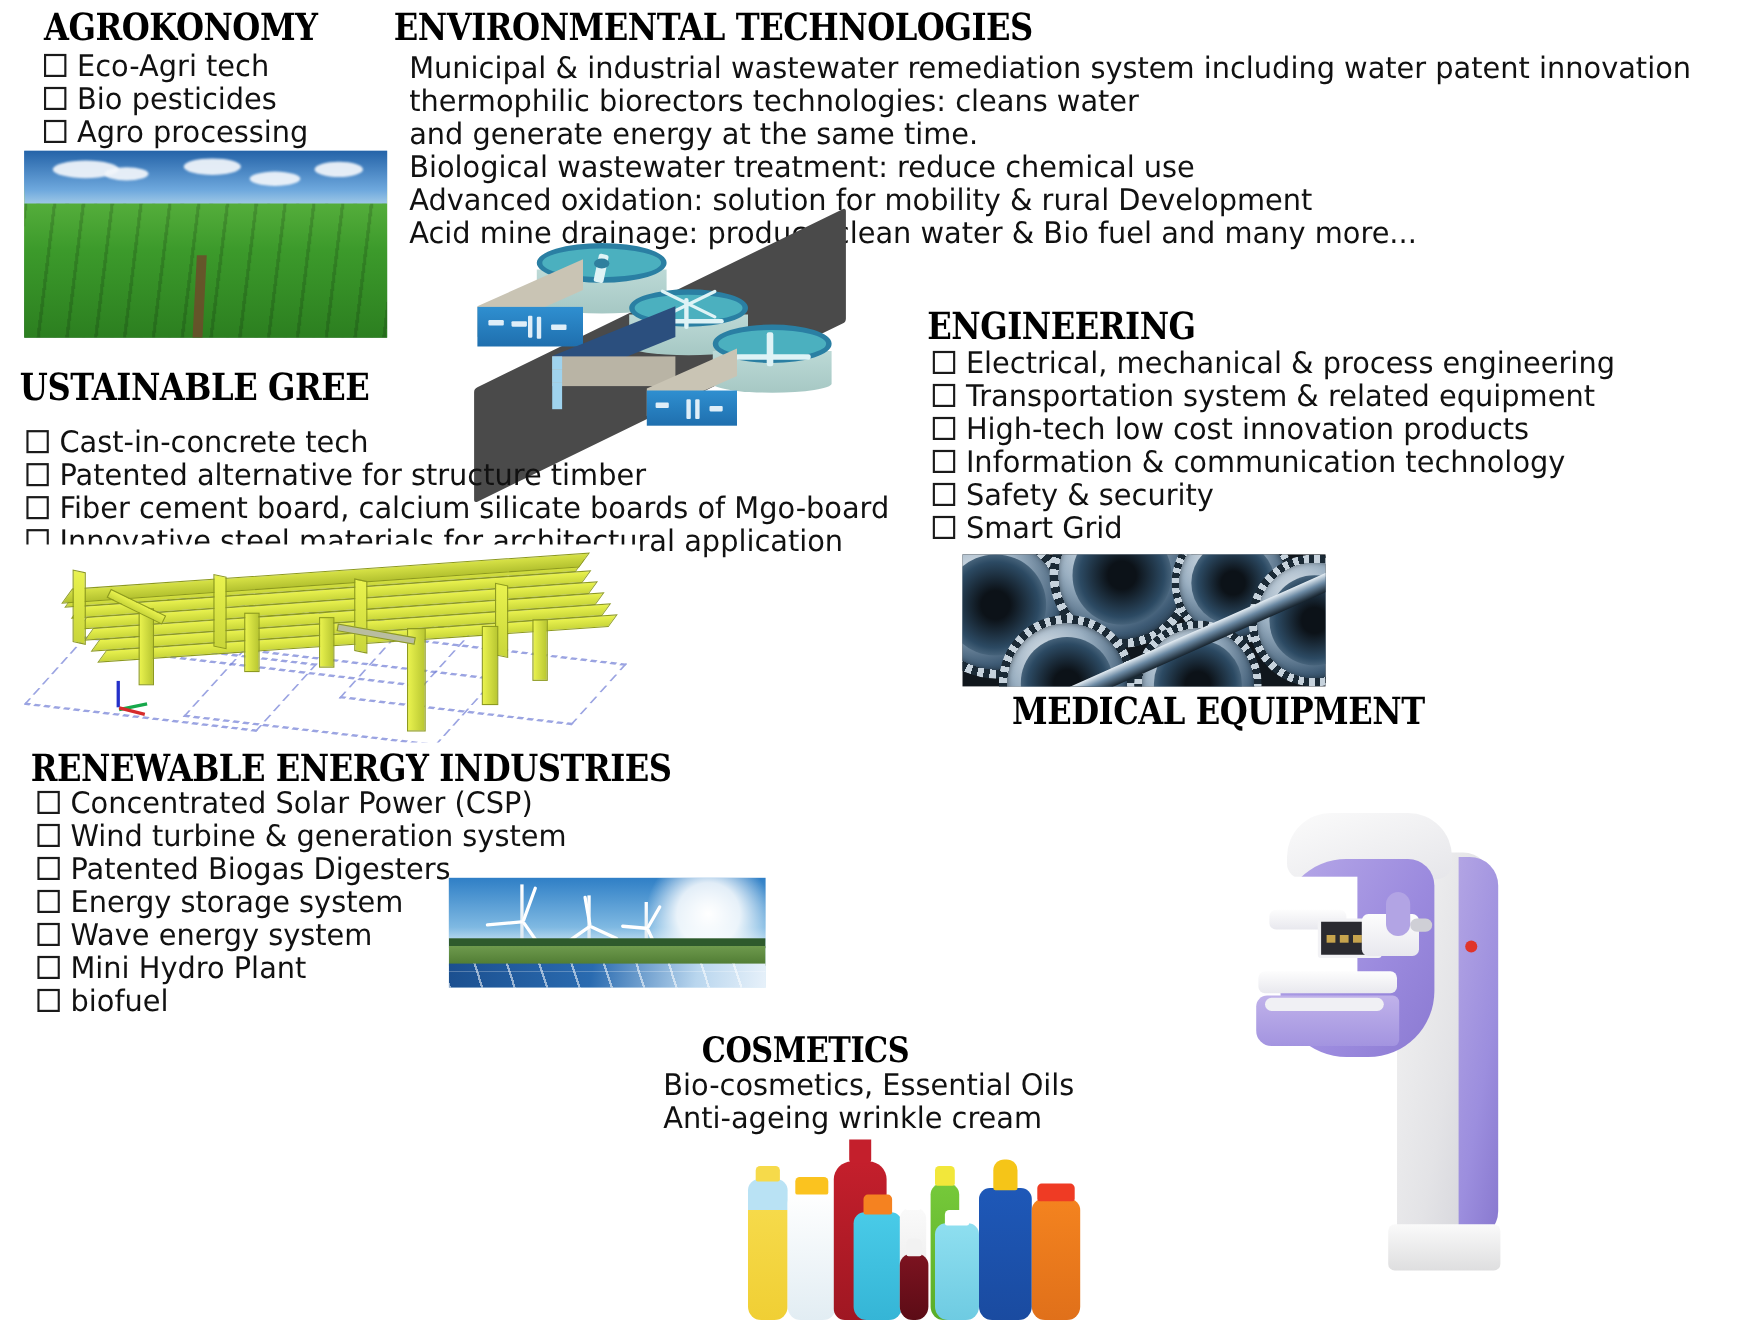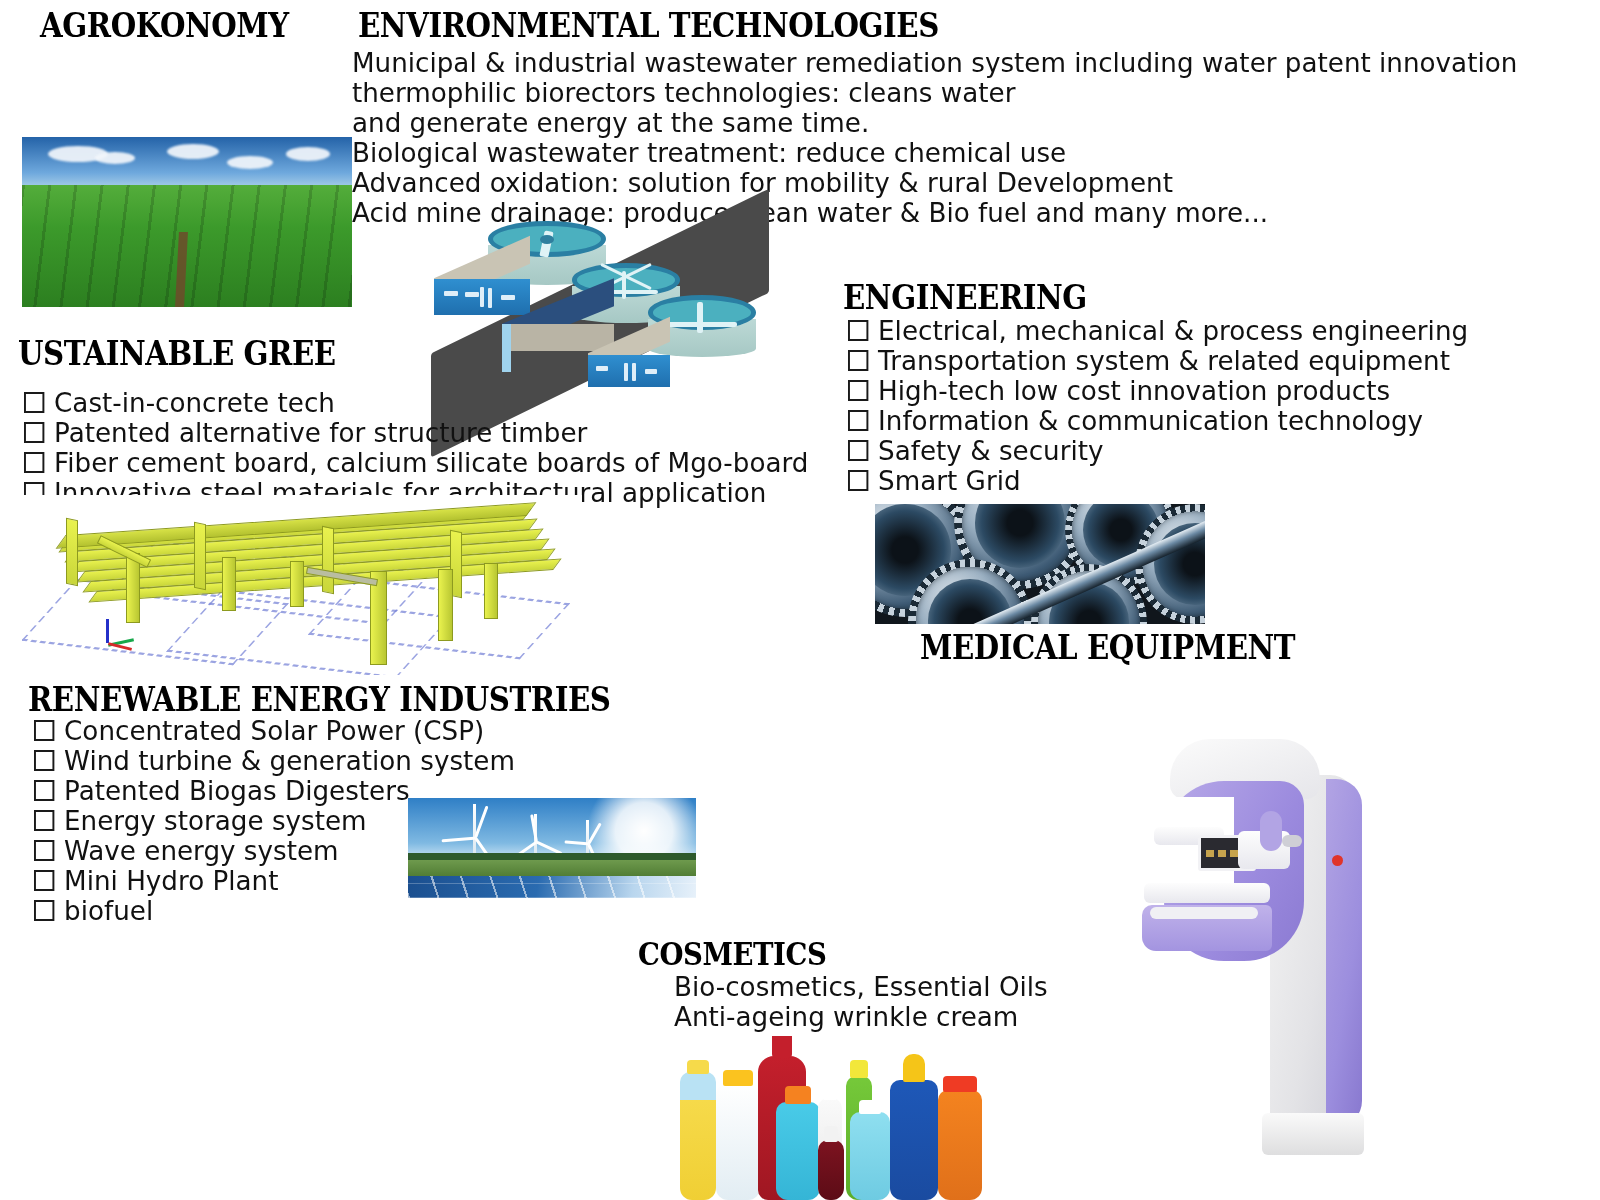"Eco-Agri tech" ul.list { html: none -> <ul> <li><span></span><span>Eco-Agri tech</span></li> <li><span></span><span>Bio pesticides</span></li> <li><span></span><span>Agro processing</span></li> </ul> }
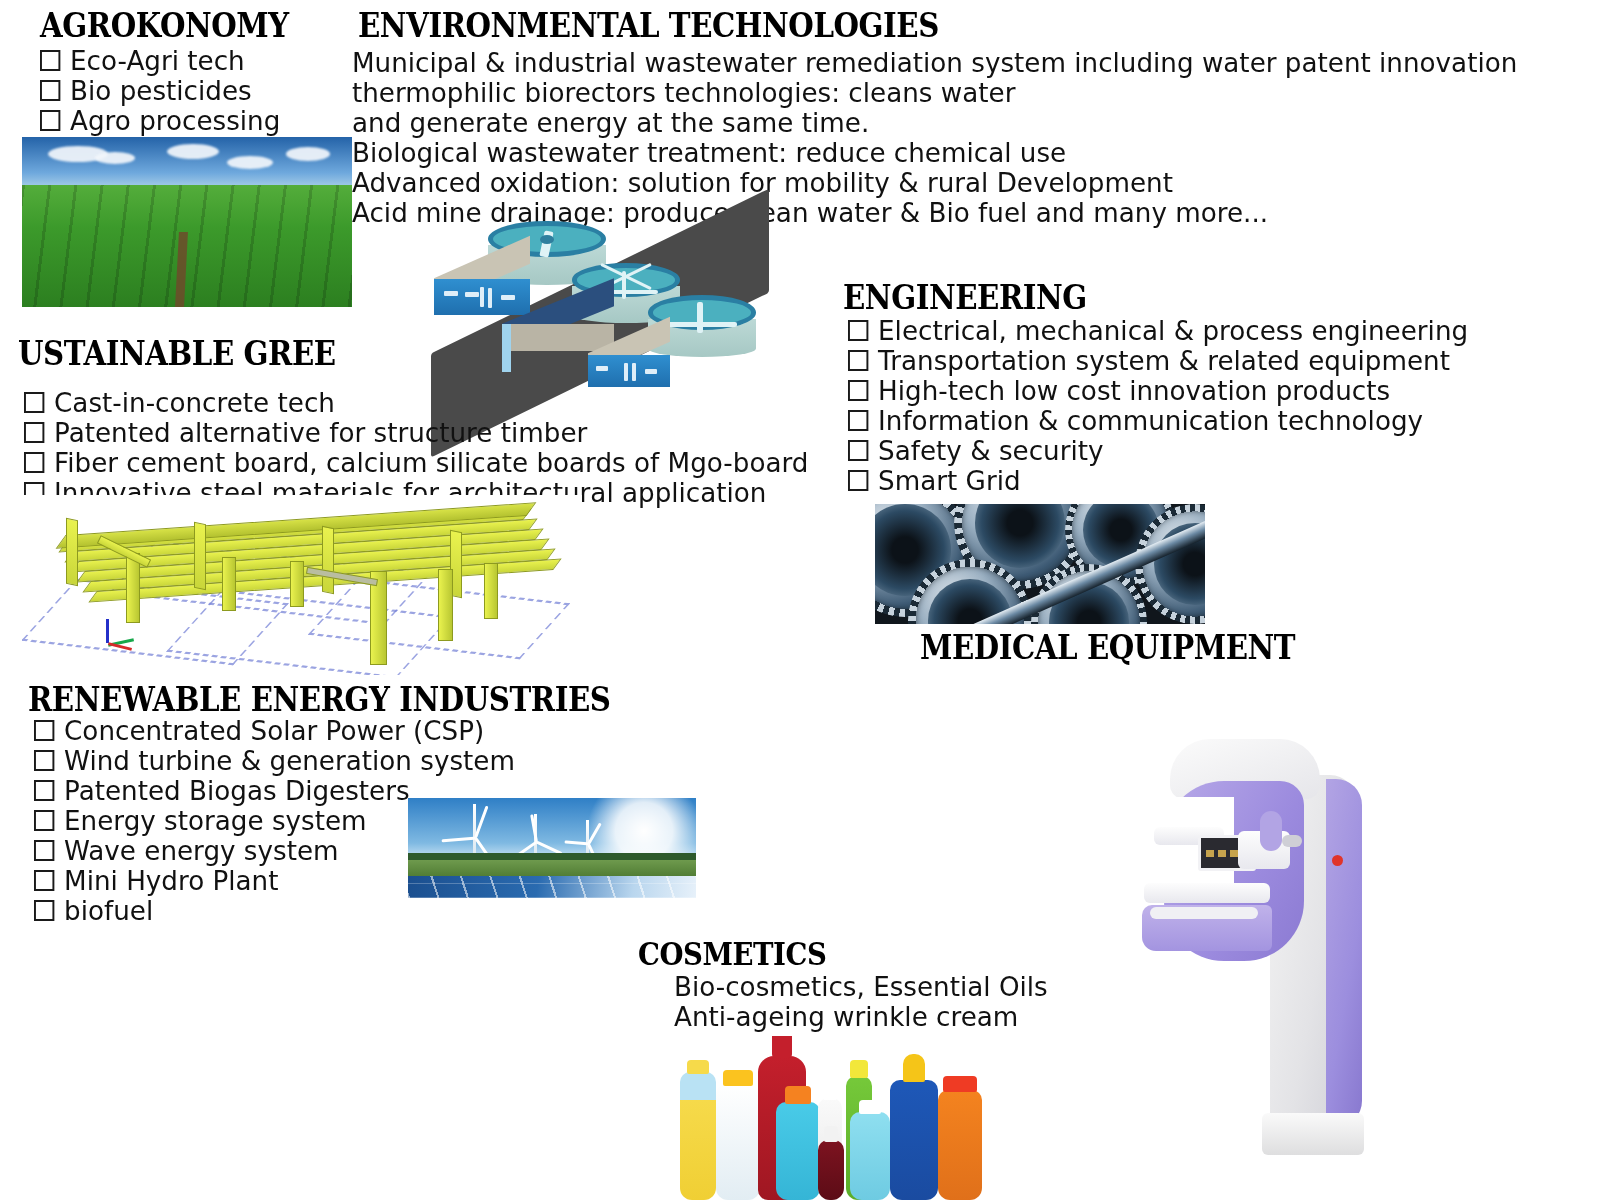"Municipal & industrial wastewater" div.abs { left: 352px -> 372px }
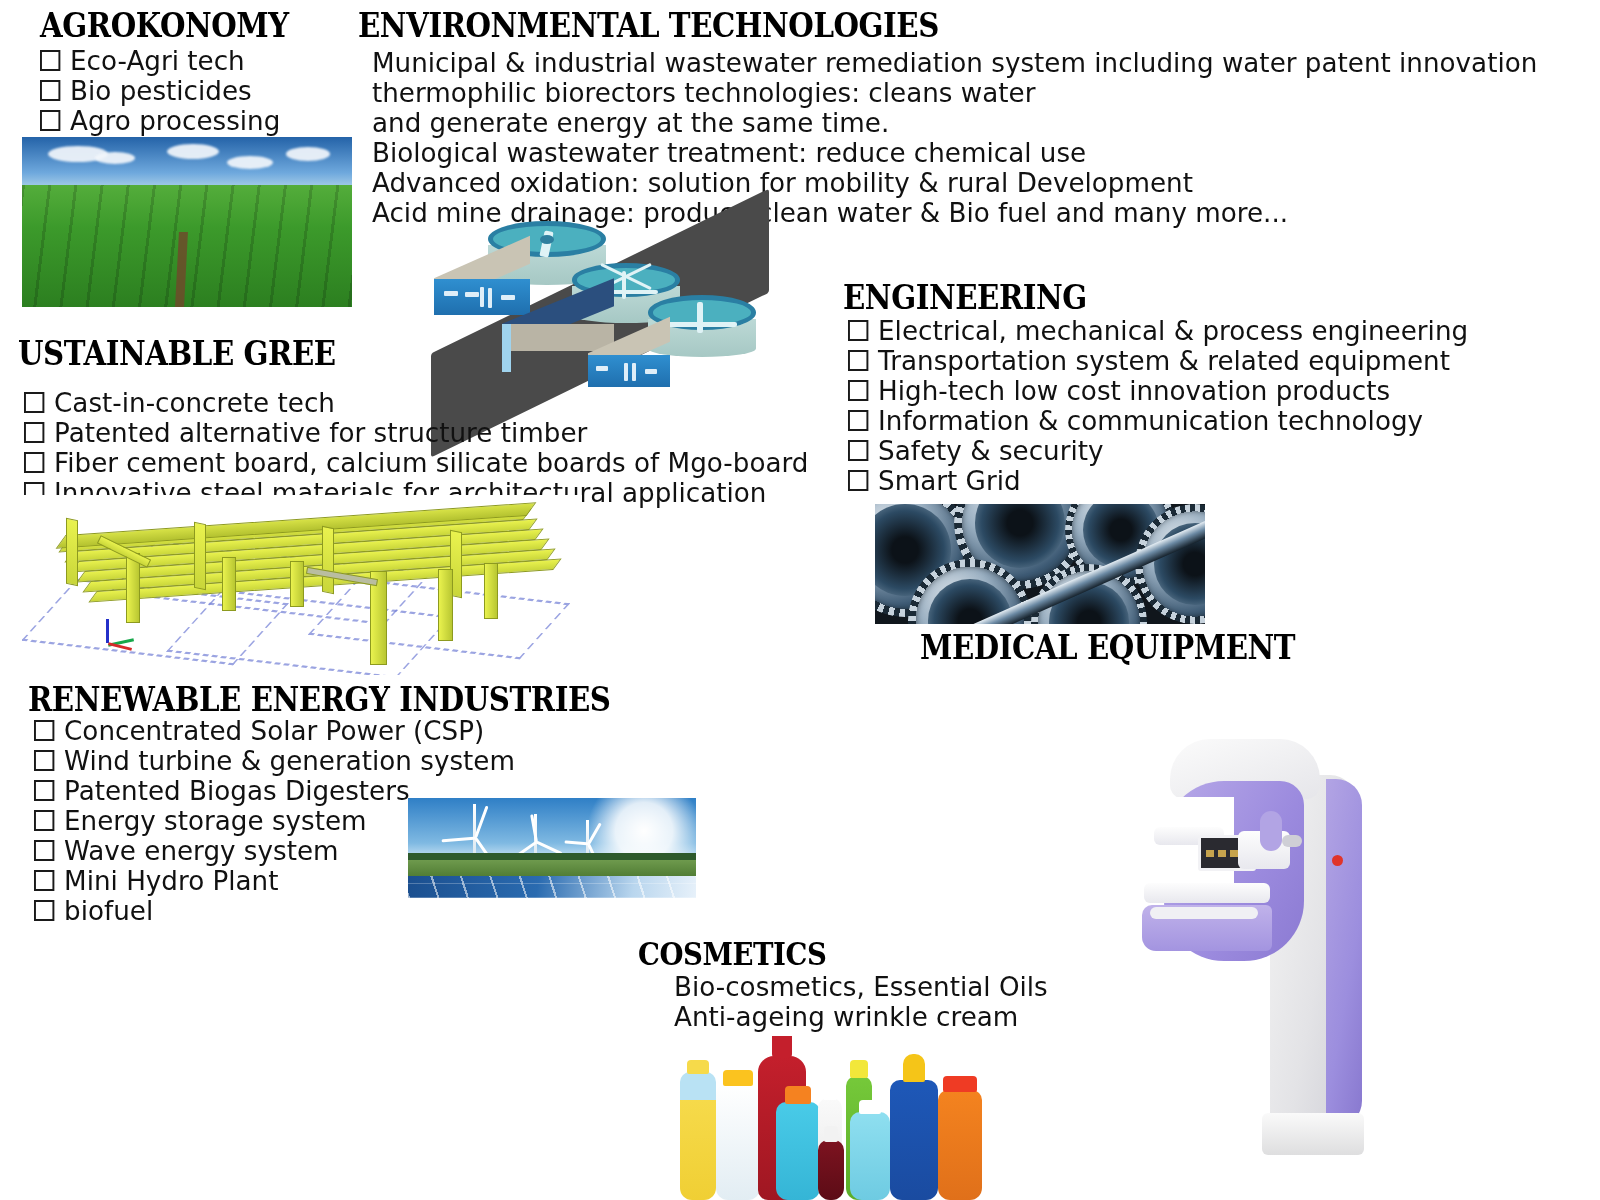"Bio-cosmetics, Essential Oils" div.abs { left: 674px -> 603px }
